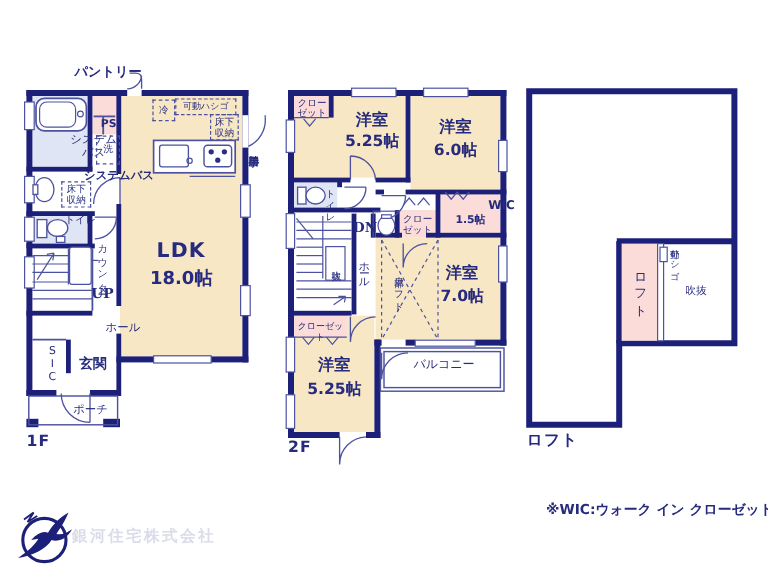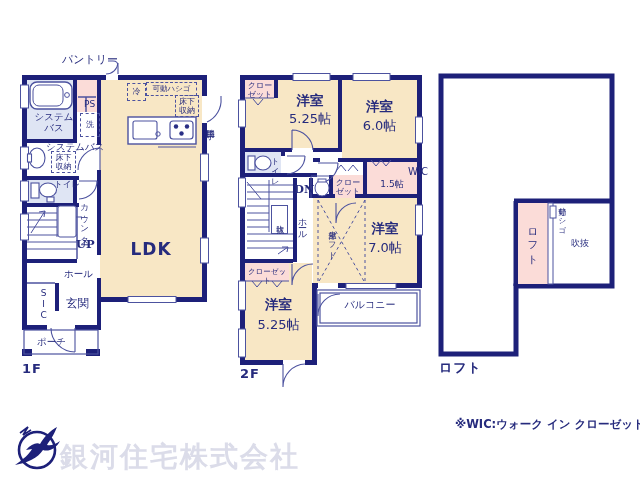"パントリー" .bold { font-weight: normal -> bold }
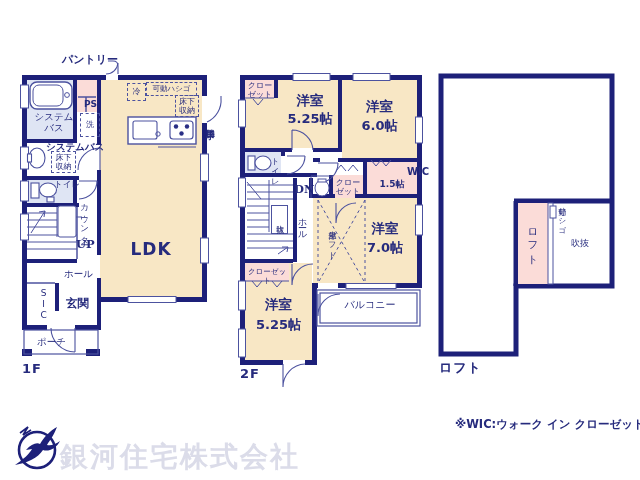"システムバス" .t95 { margin-left: none -> 24px }
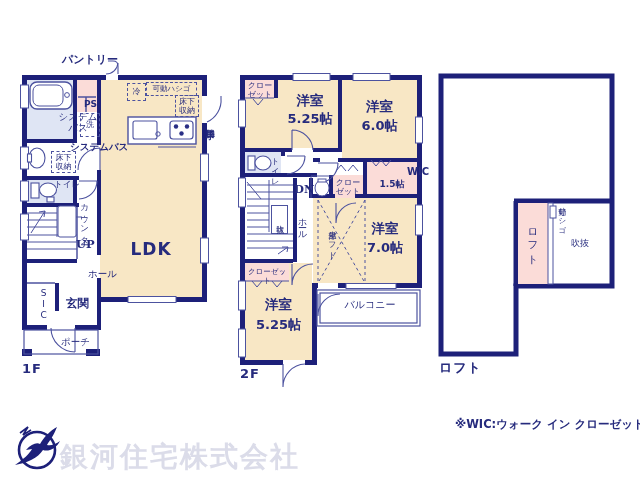"LDK" div.lbl { margin-top: 40px -> none }
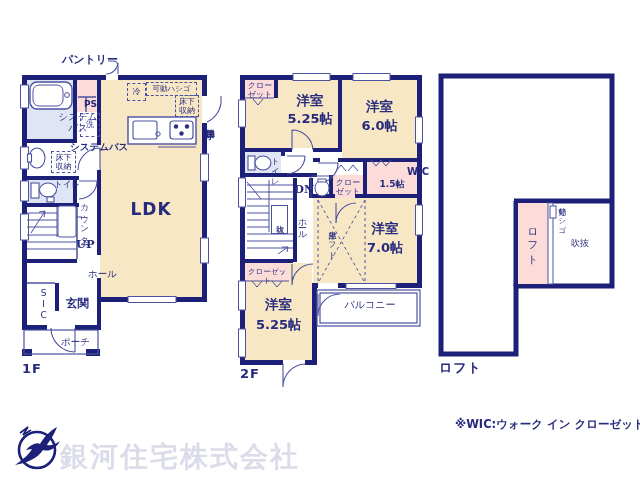"18.0帖" div.lbl { html: none -> <div>18.0帖</div> }
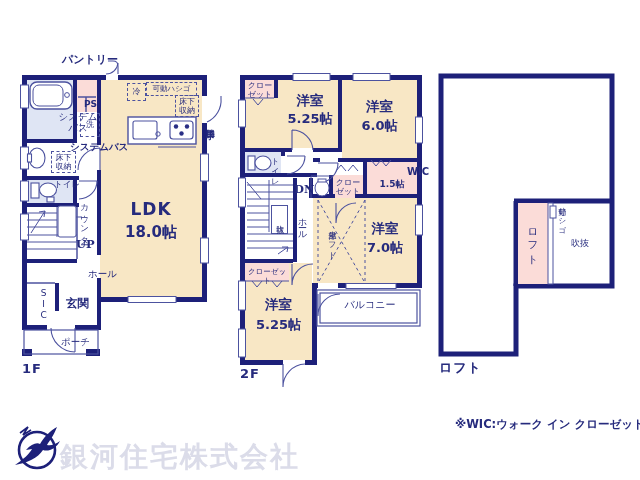"銀河住宅株式会社" .company { font-size: 28px -> 13px }
